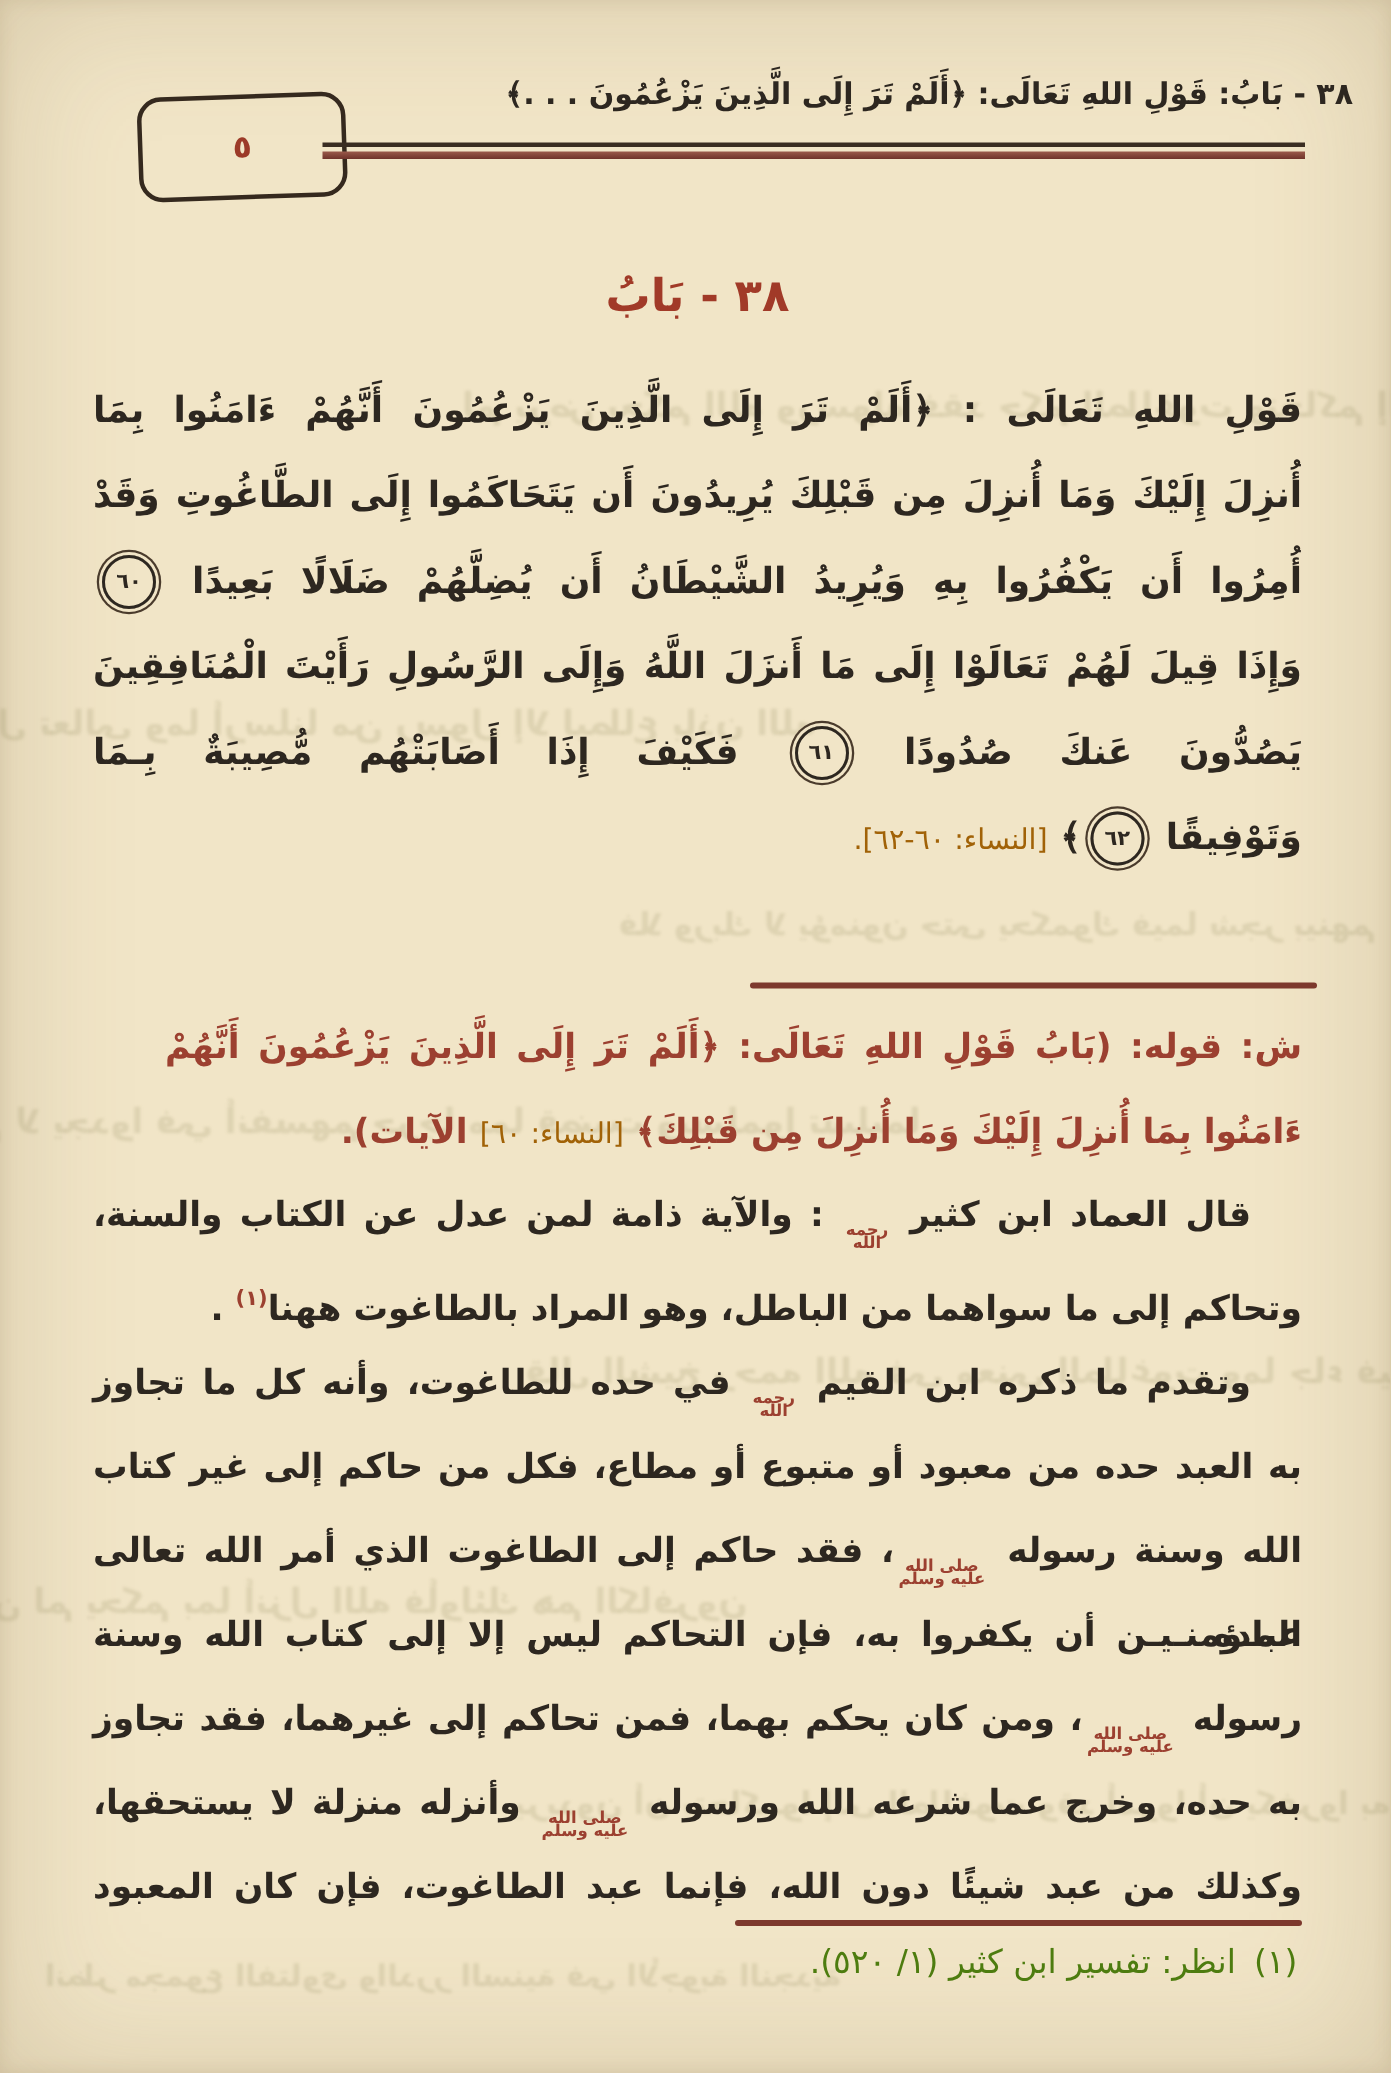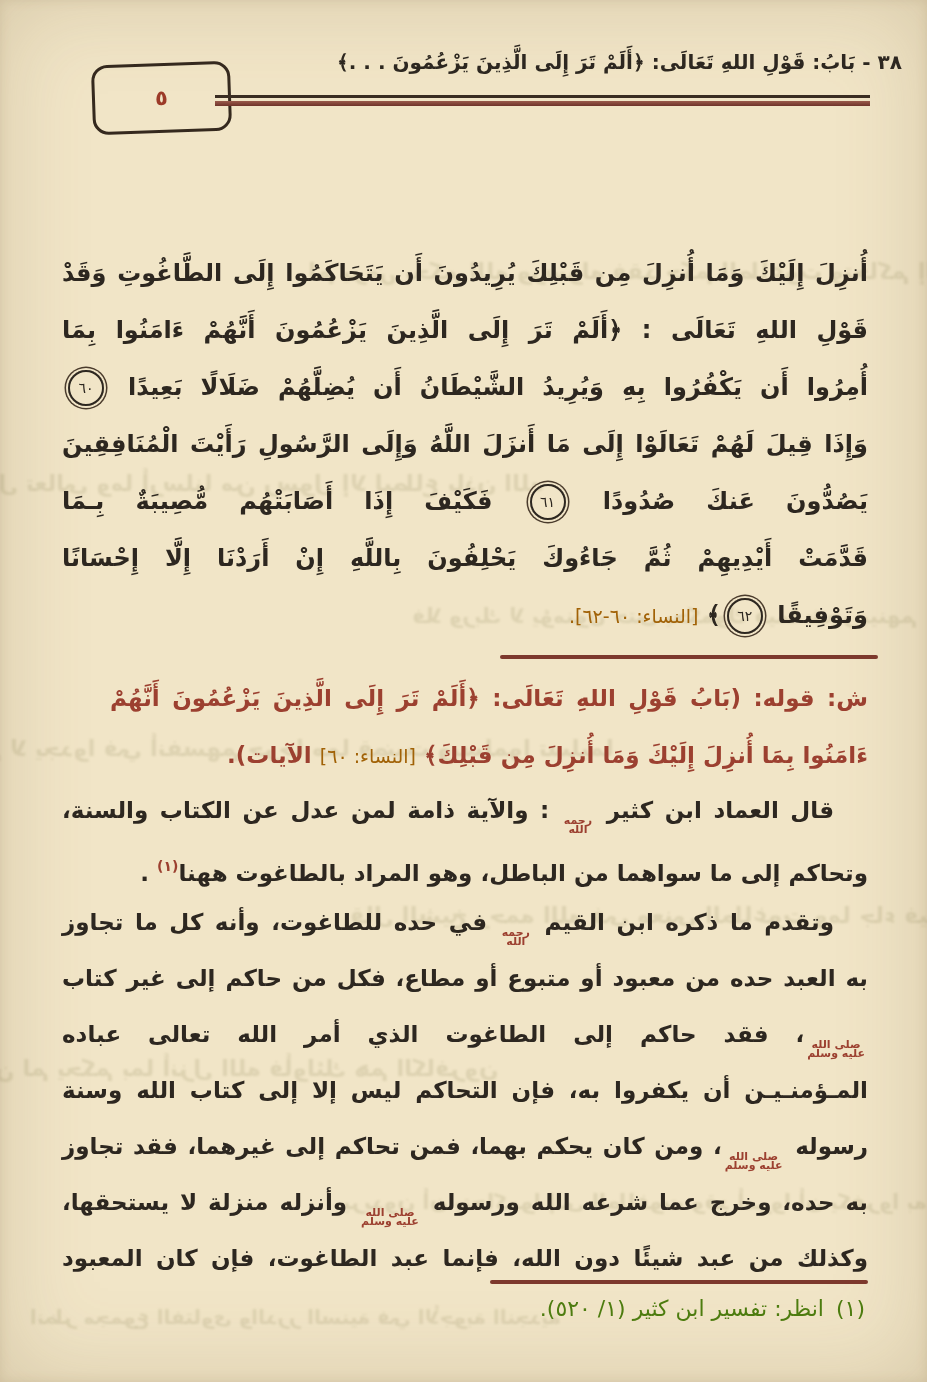"٣٨ - بَابُ" div.chapter-title { html: none -> <div>٣٨ - بَابُ</div> }
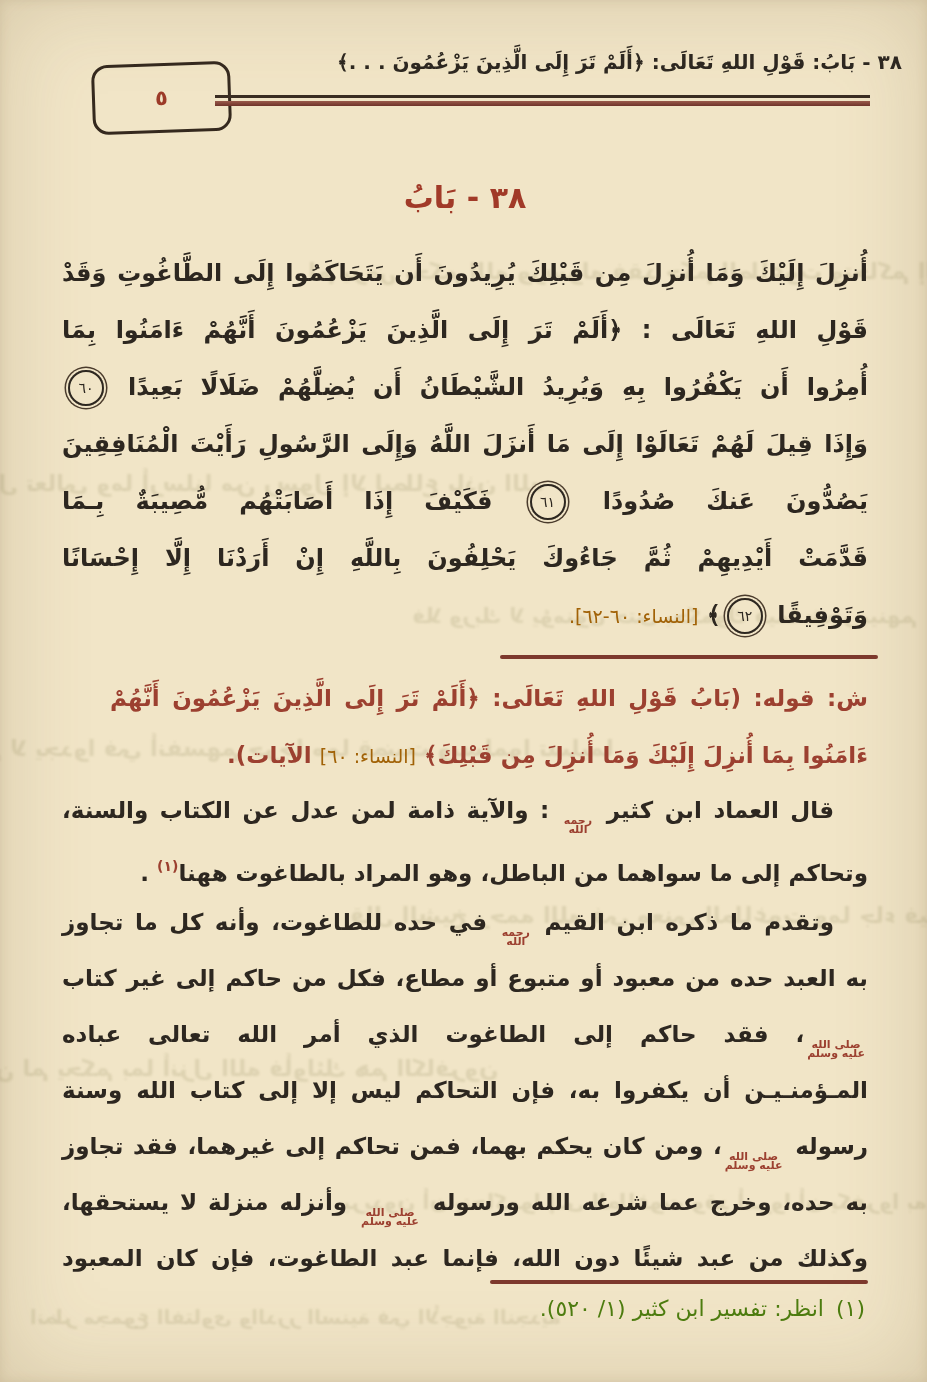"أُنزِلَ إِلَيْكَ وَمَا أُنزِلَ مِن" div.line { order: before "قَوْلِ اللهِ تَعَالَى : ﴿أَلَمْ" -> after "قَوْلِ اللهِ تَعَالَى : ﴿أَلَمْ" }
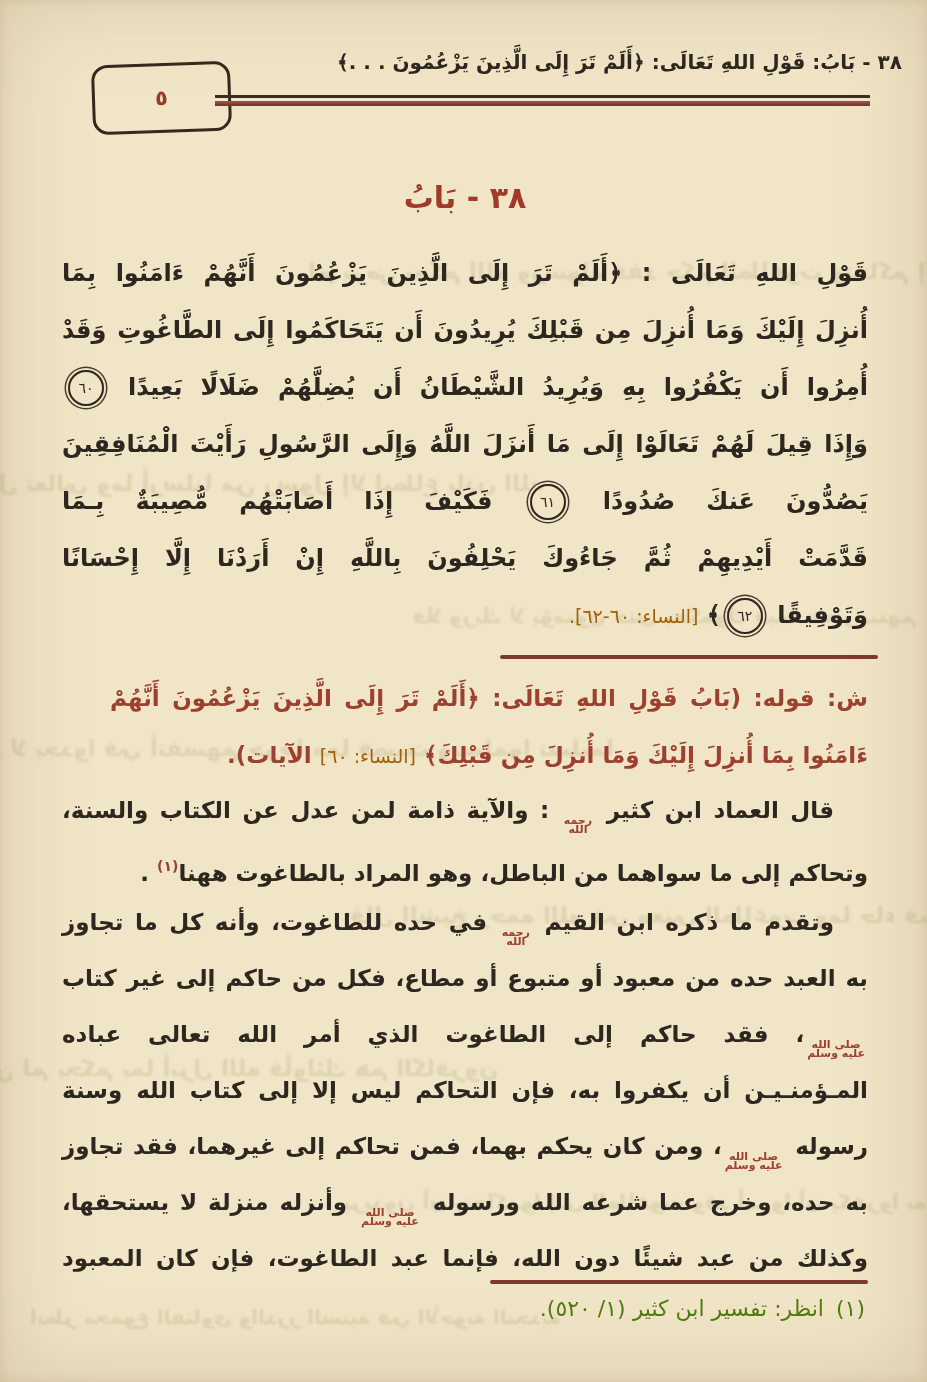"٦٠" .ayah { font-weight: normal -> bold }
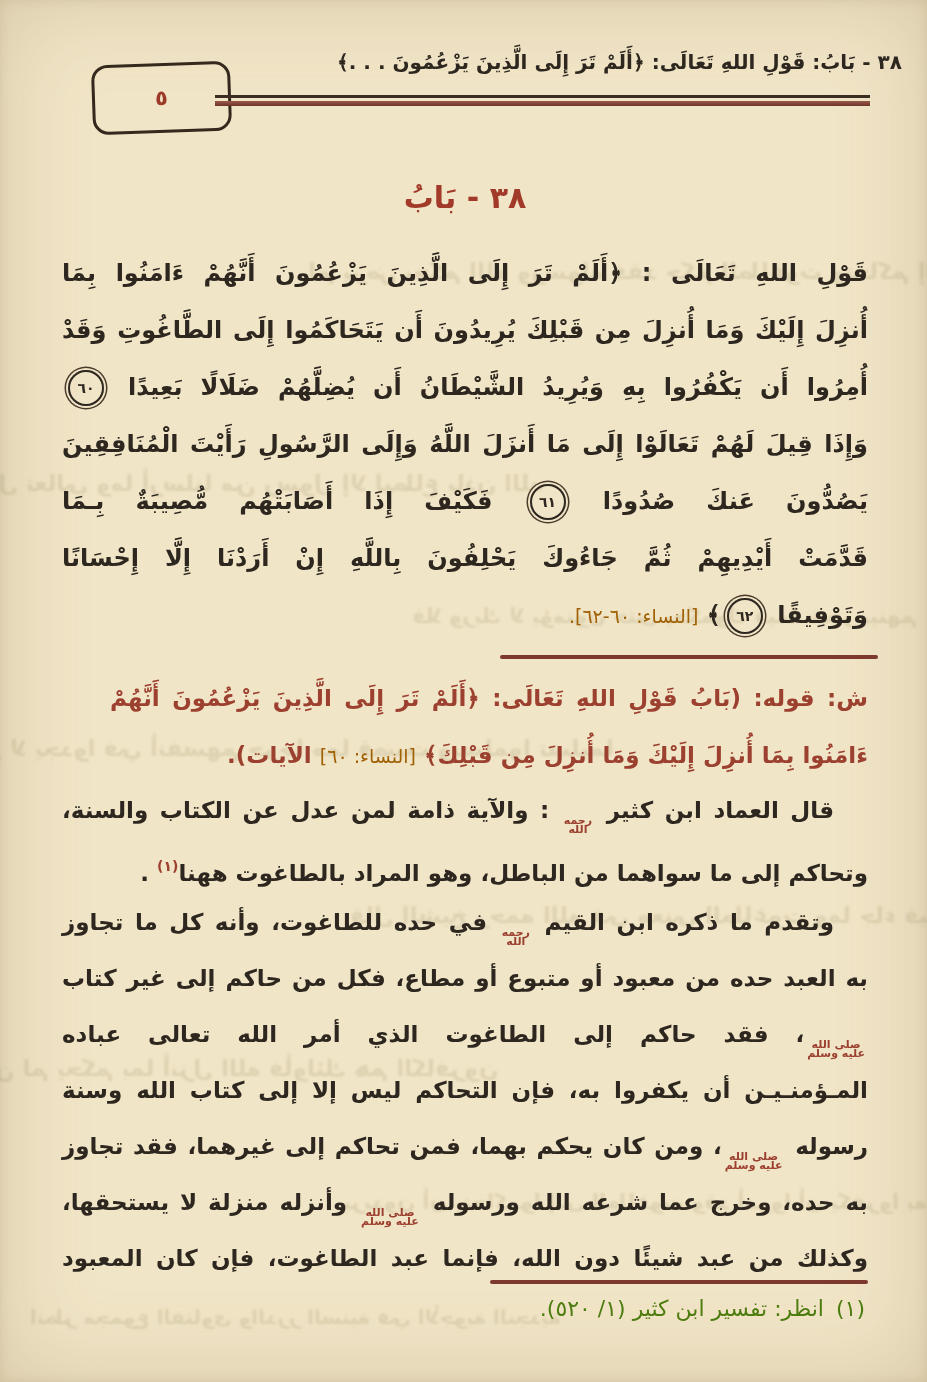"قَدَّمَتْ أَيْدِيهِمْ ثُمَّ جَاءُوكَ" div.line { html: <div><span>قَدَّمَتْ أَيْدِيهِمْ ثُمَّ جَاءُوكَ يَحْلِفُونَ بِاللَّهِ إِنْ أَرَدْنَا إِلَّا إِحْسَانًا</span></div> -> none }
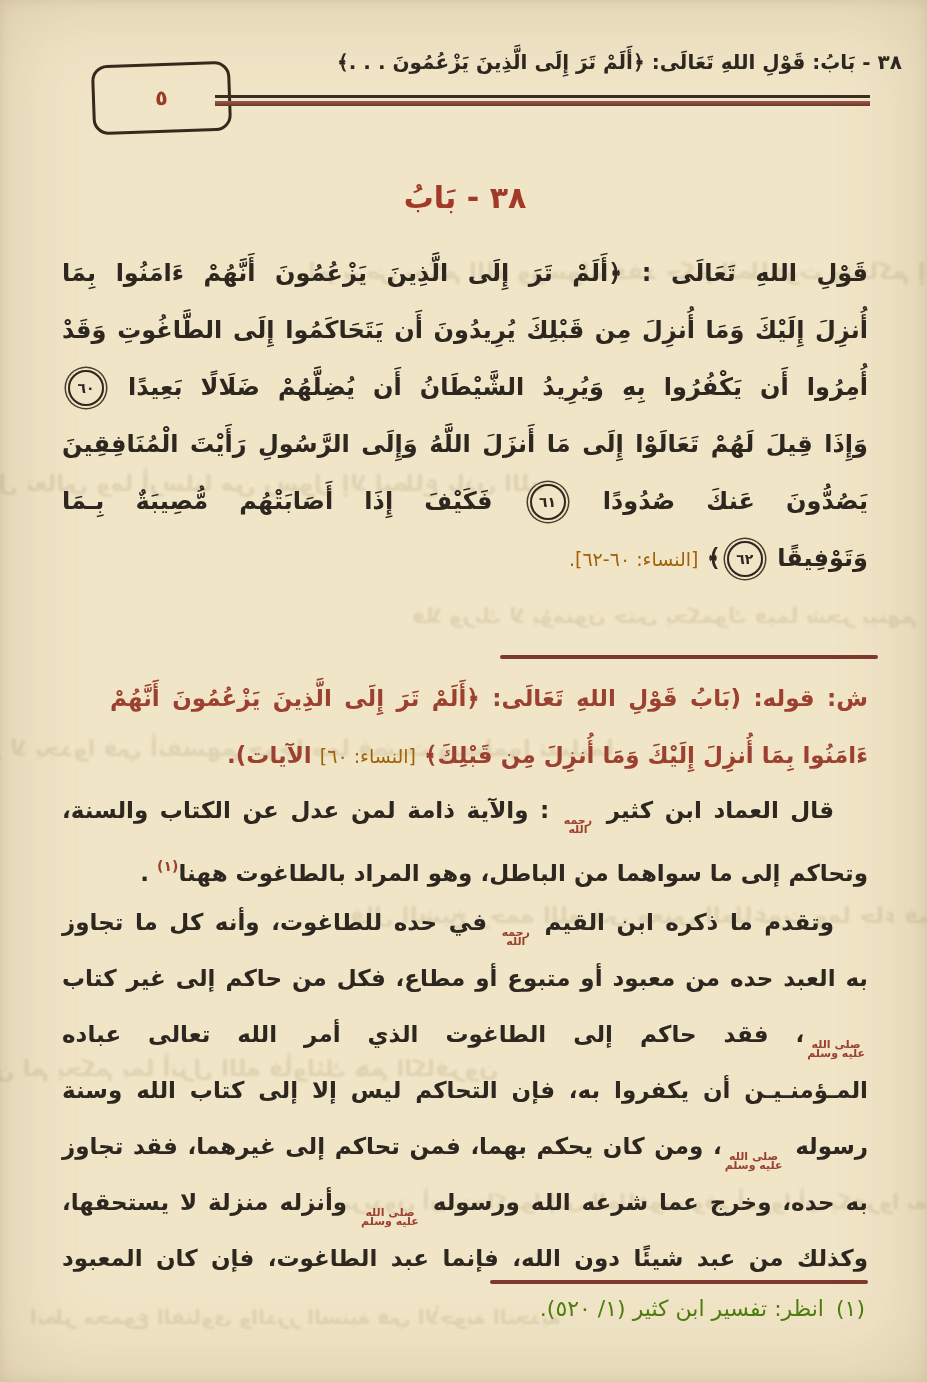"الله وسنة رسوله" span.text { html: none -> <span>الله وسنة رسوله </span> }
